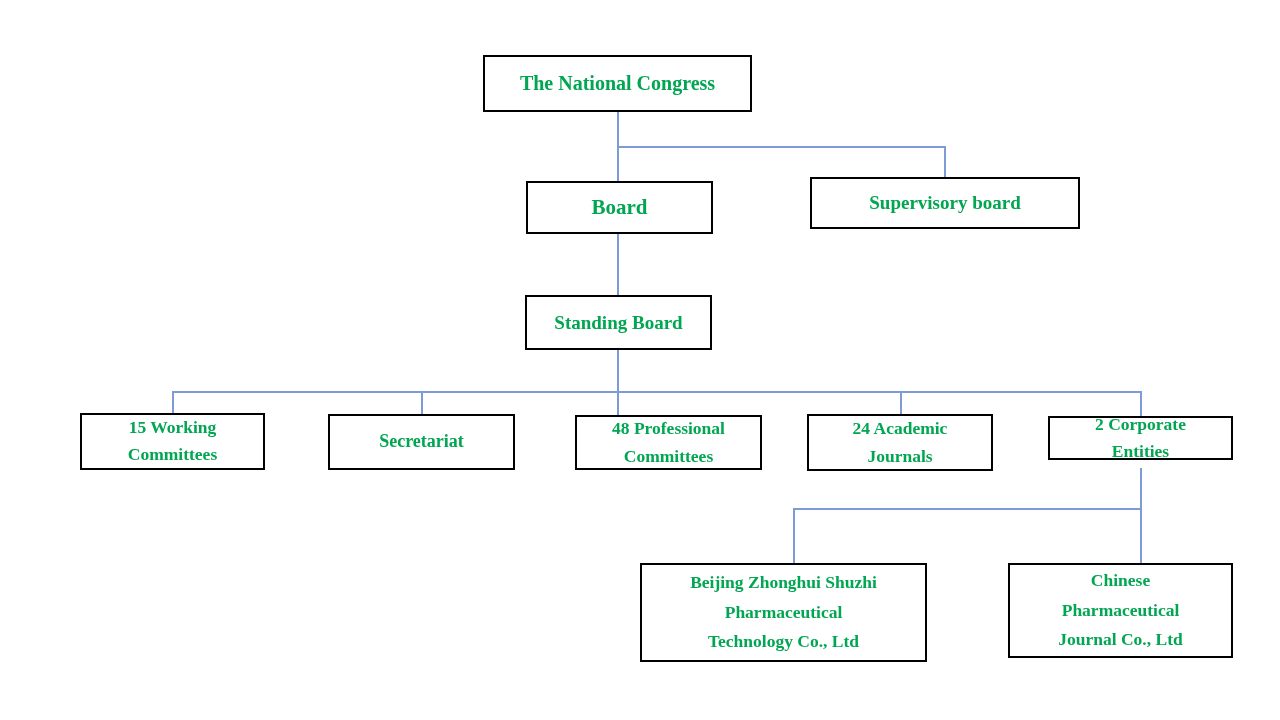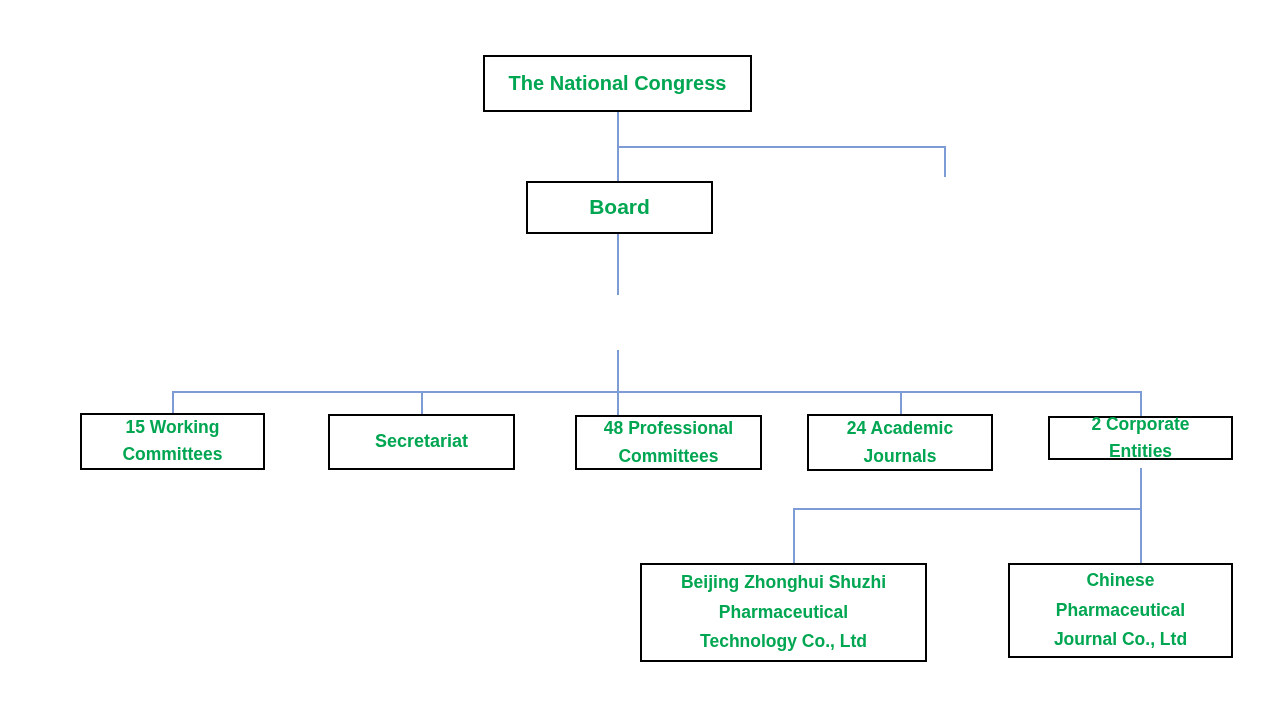"The National Congress" #canvas { font-family: Liberation Sans, sans-serif -> Liberation Serif, serif }
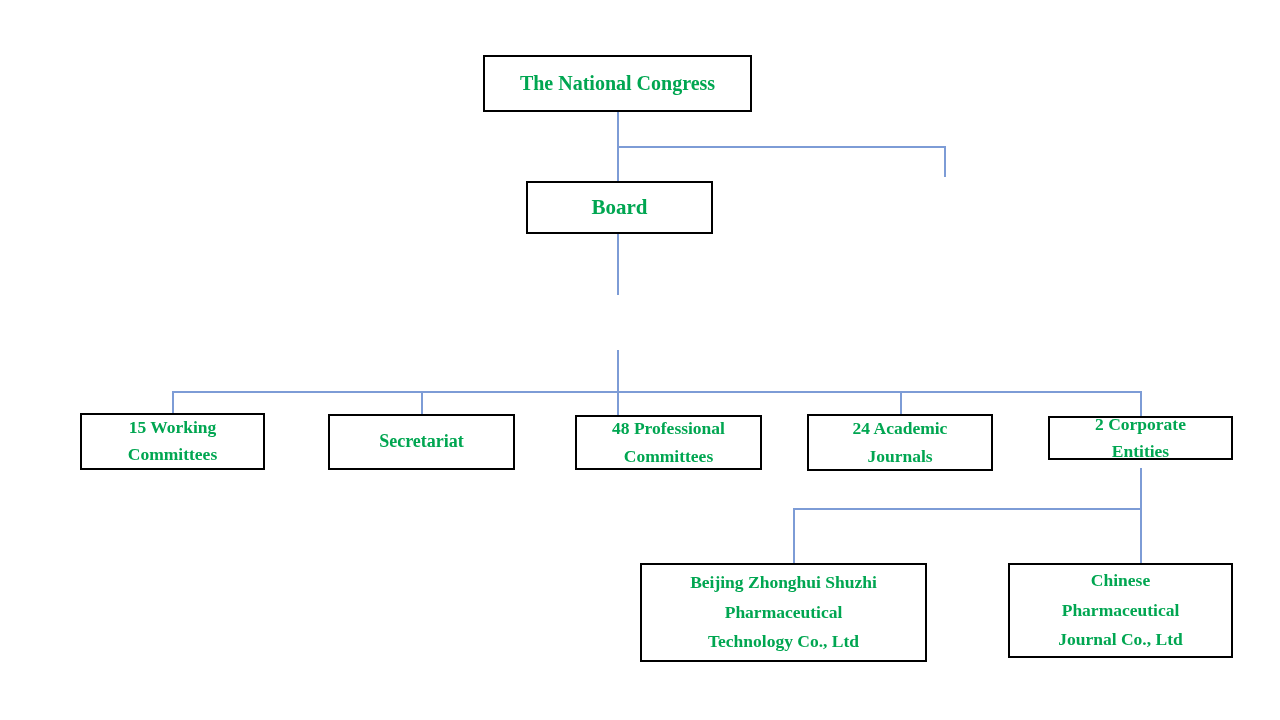"Supervisory board" div.node { html: none -> <div> <span>Supervisory board</span> </div> }
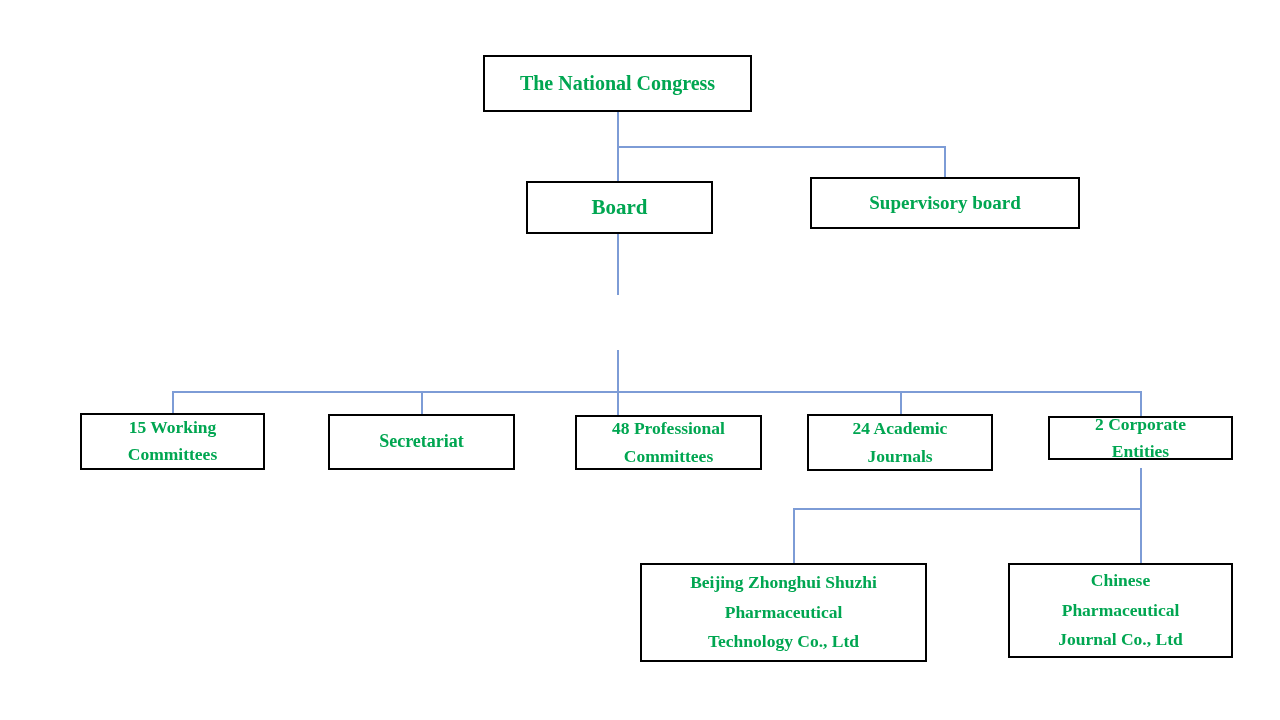"Standing Board" div.node { html: none -> <div> <span>Standing Board</span> </div> }
